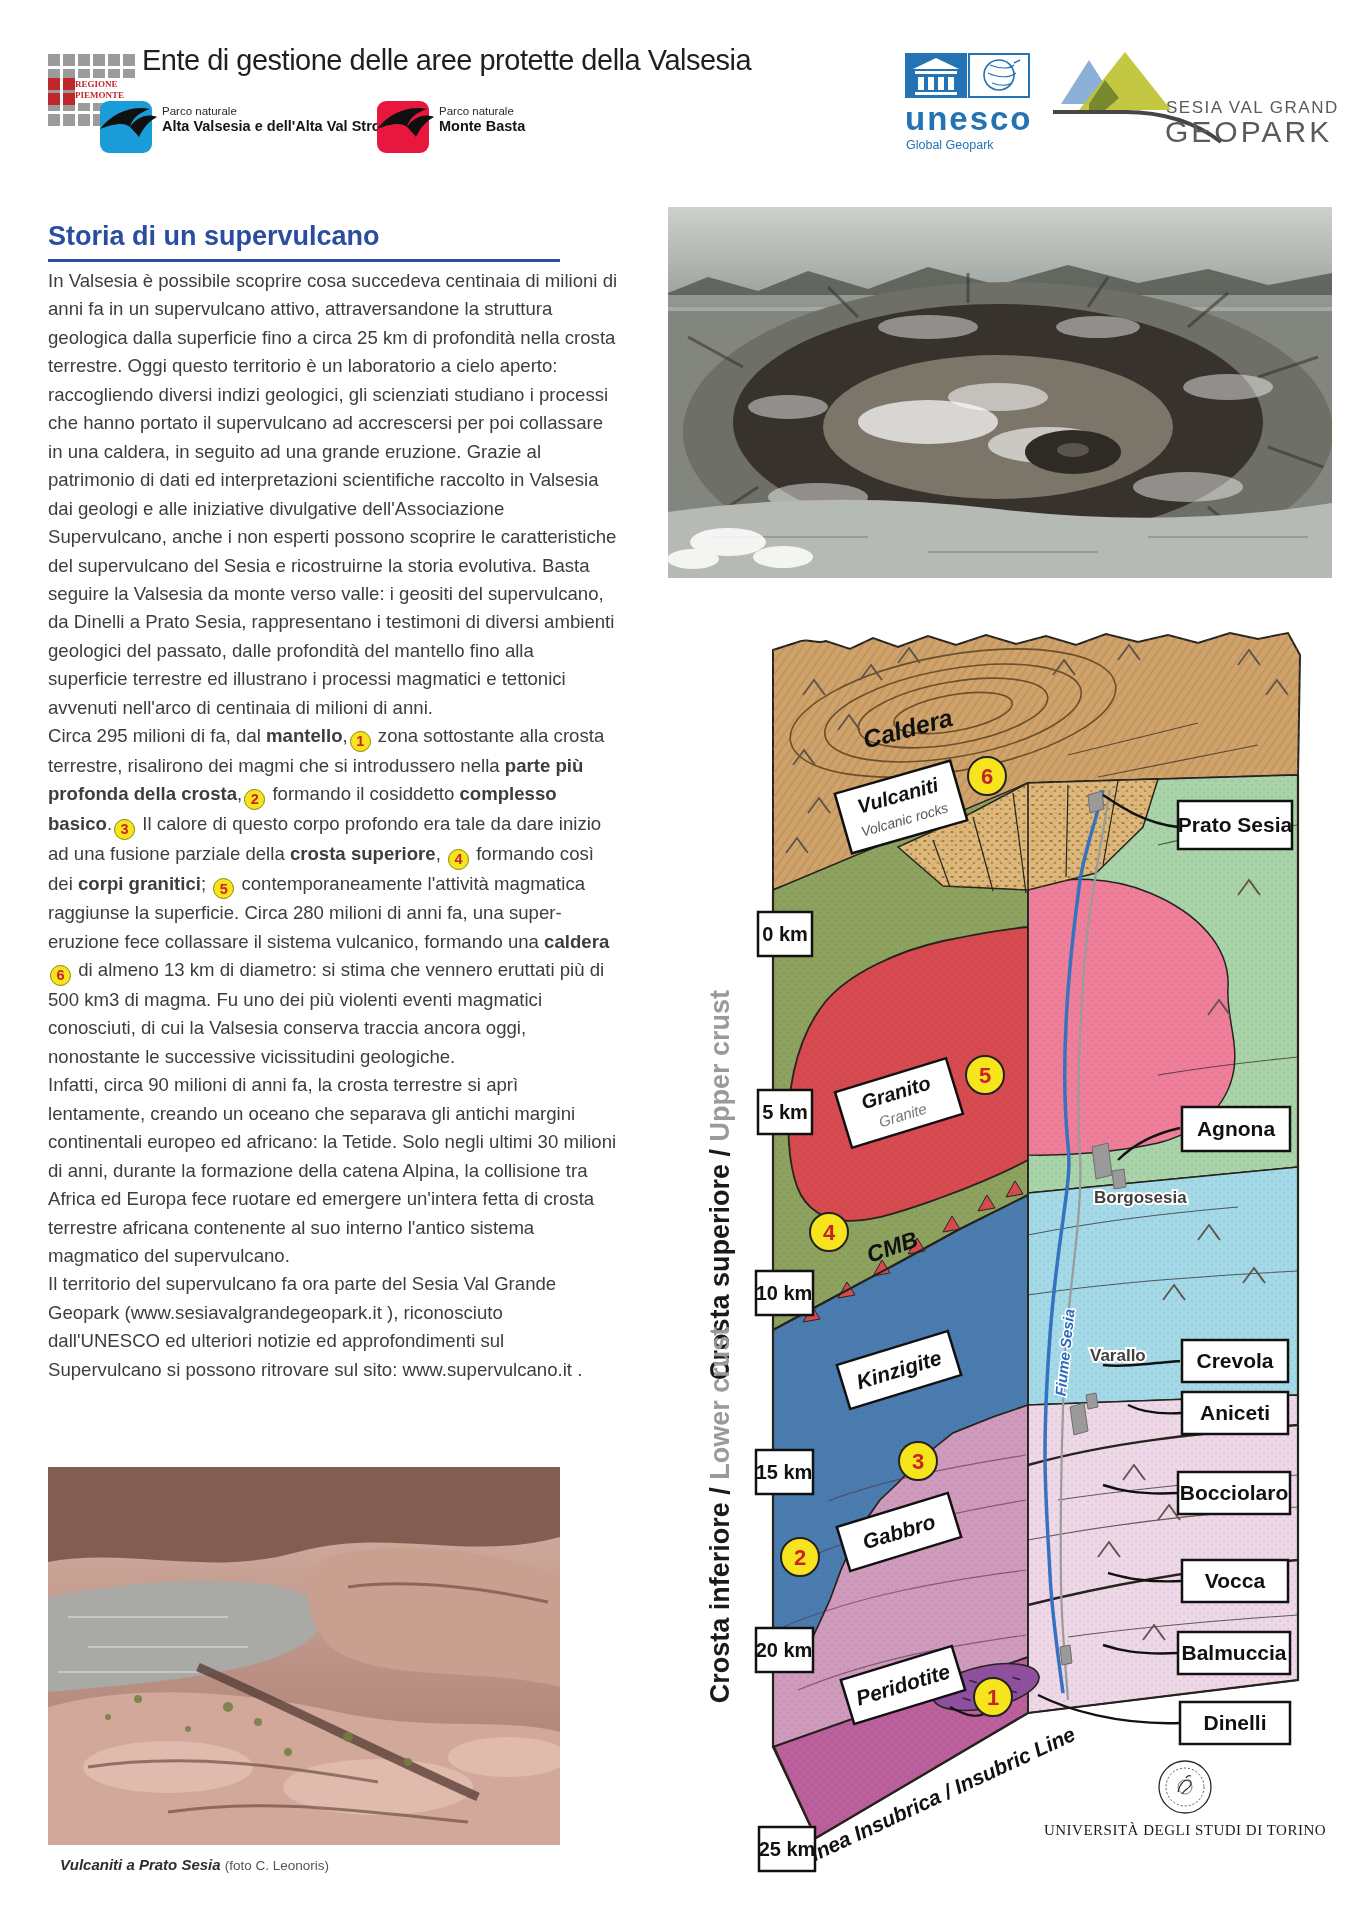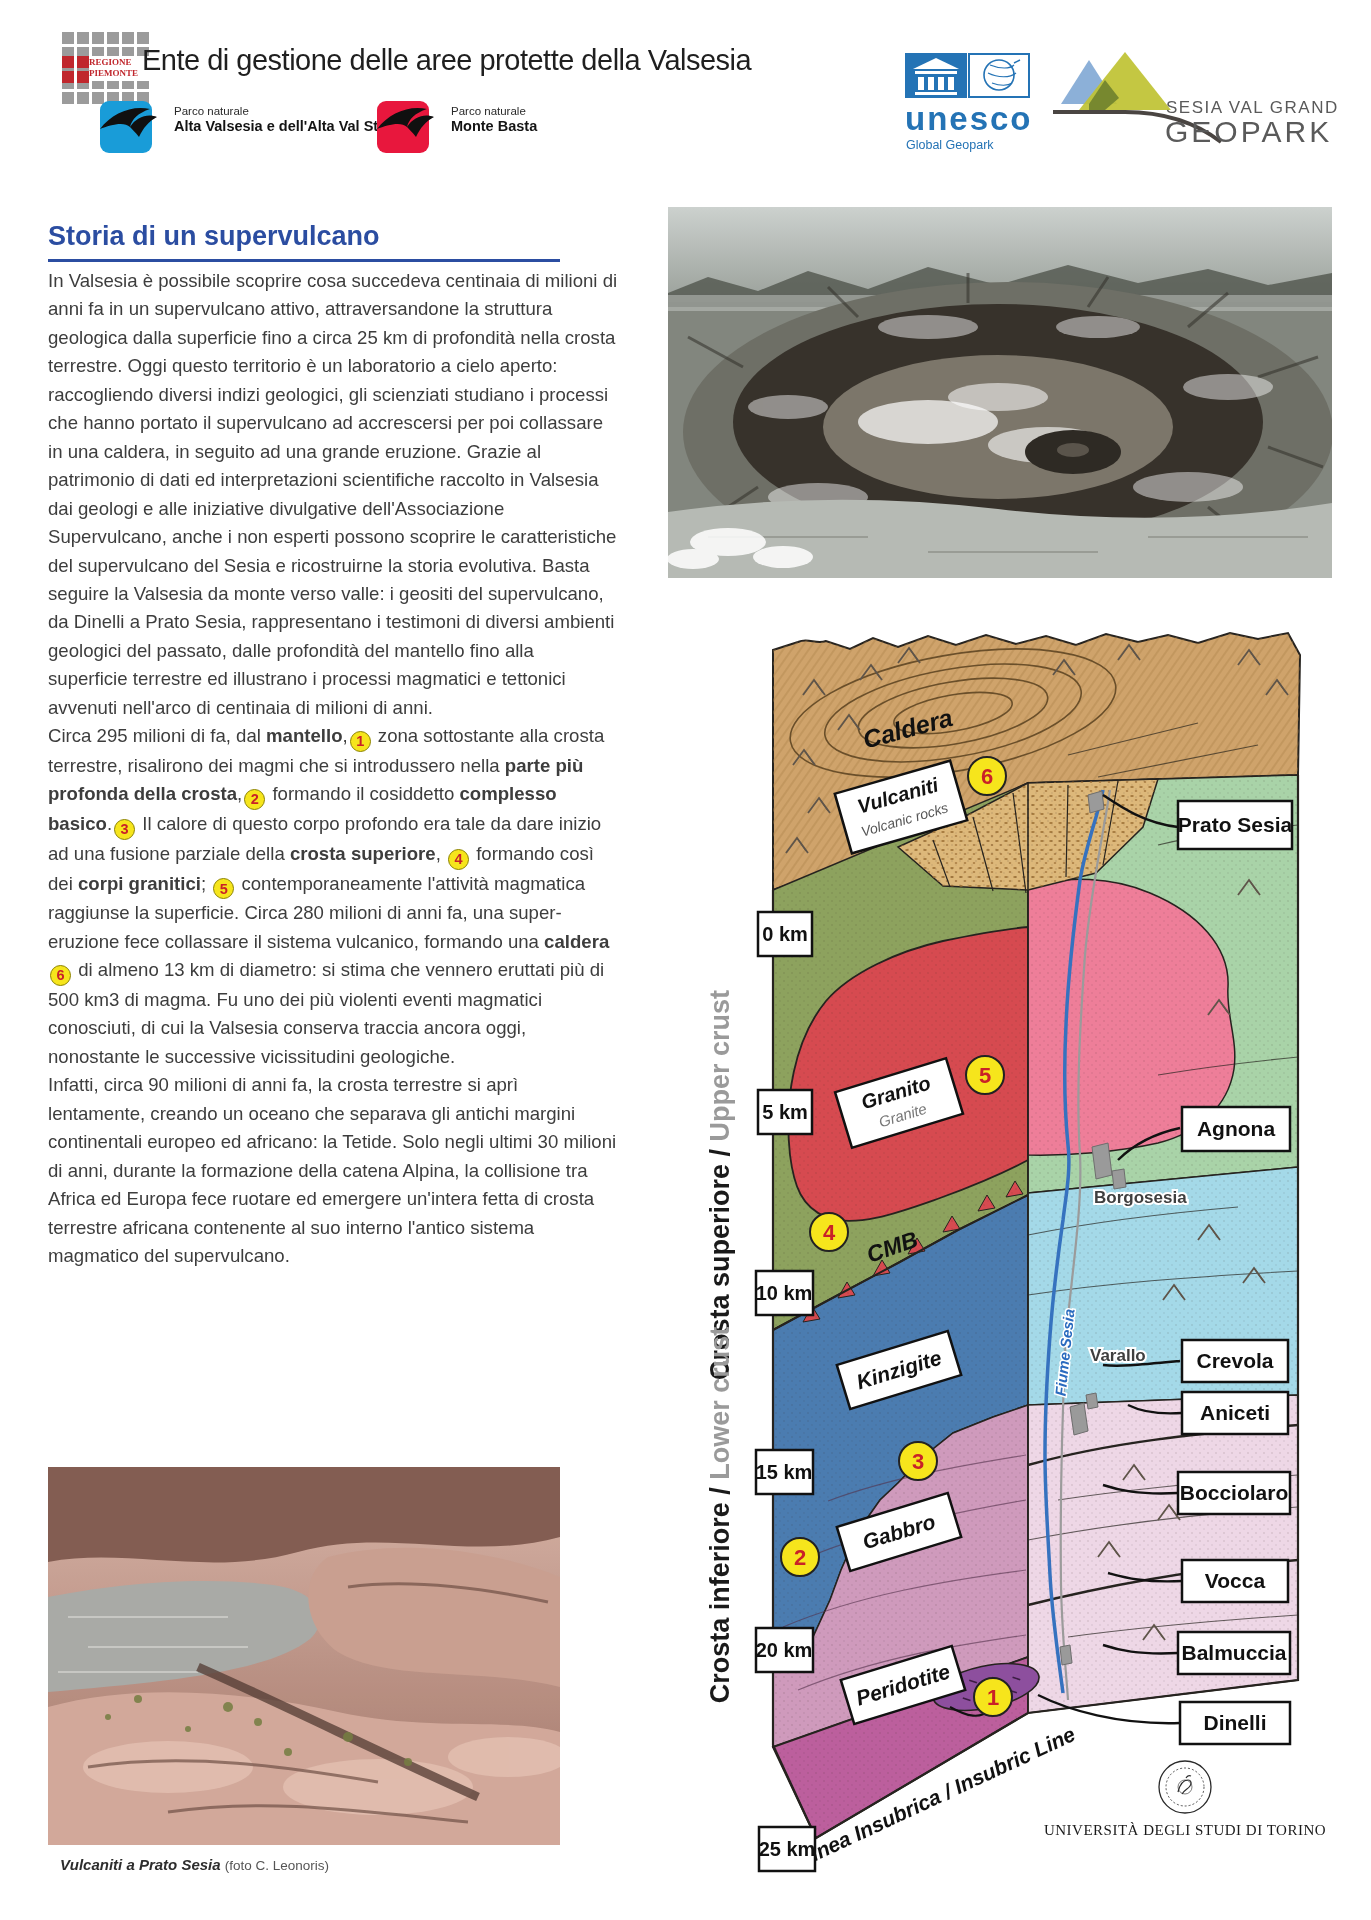"REGIONE" .region-logo { margin-left: 14px -> none; top: 30px -> 52px }
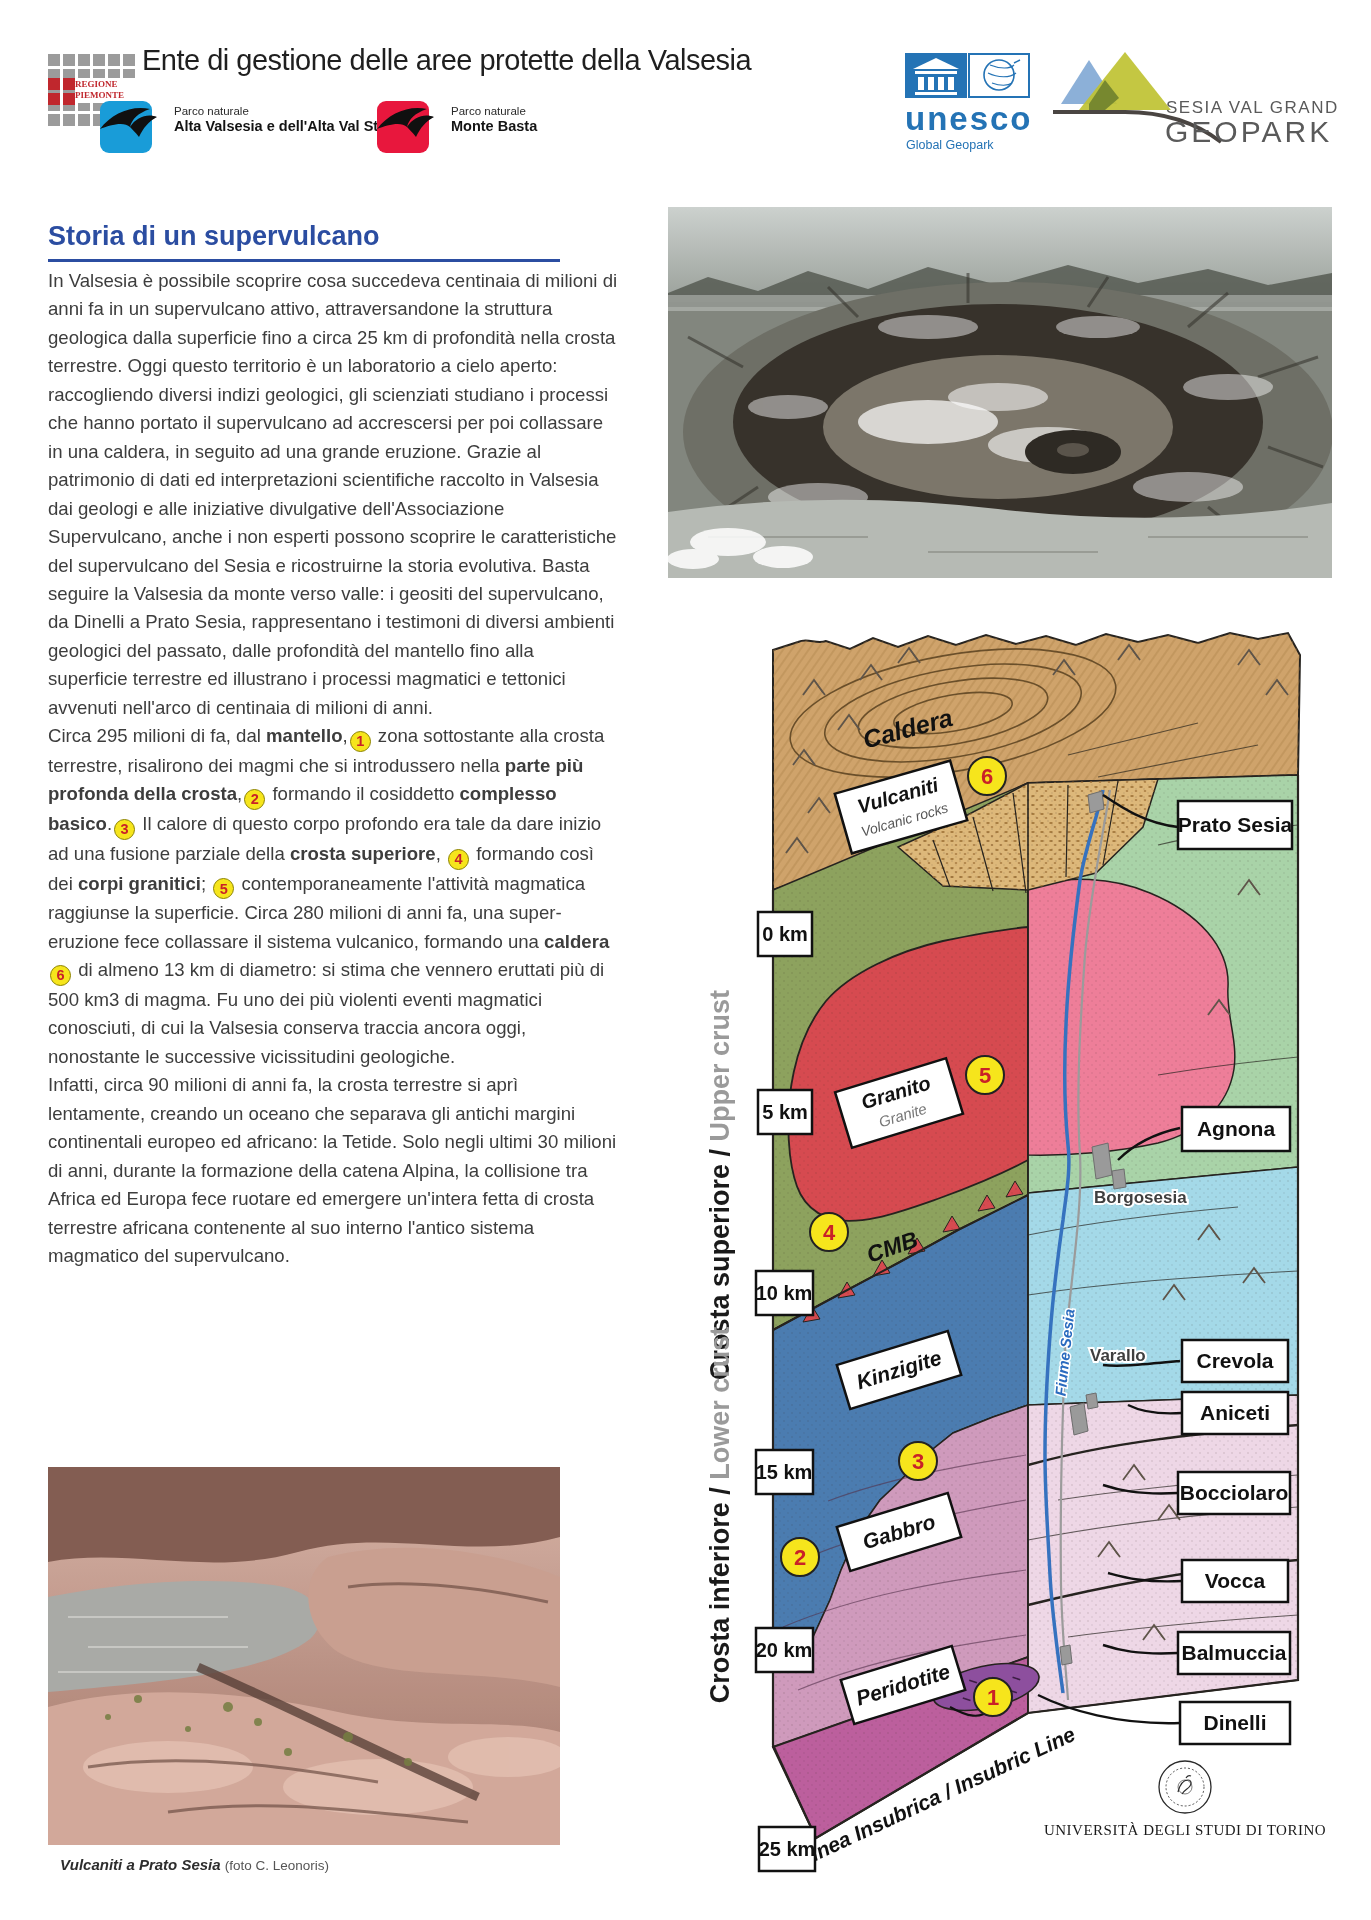"Parco naturale" .park { gap: 12px -> none }
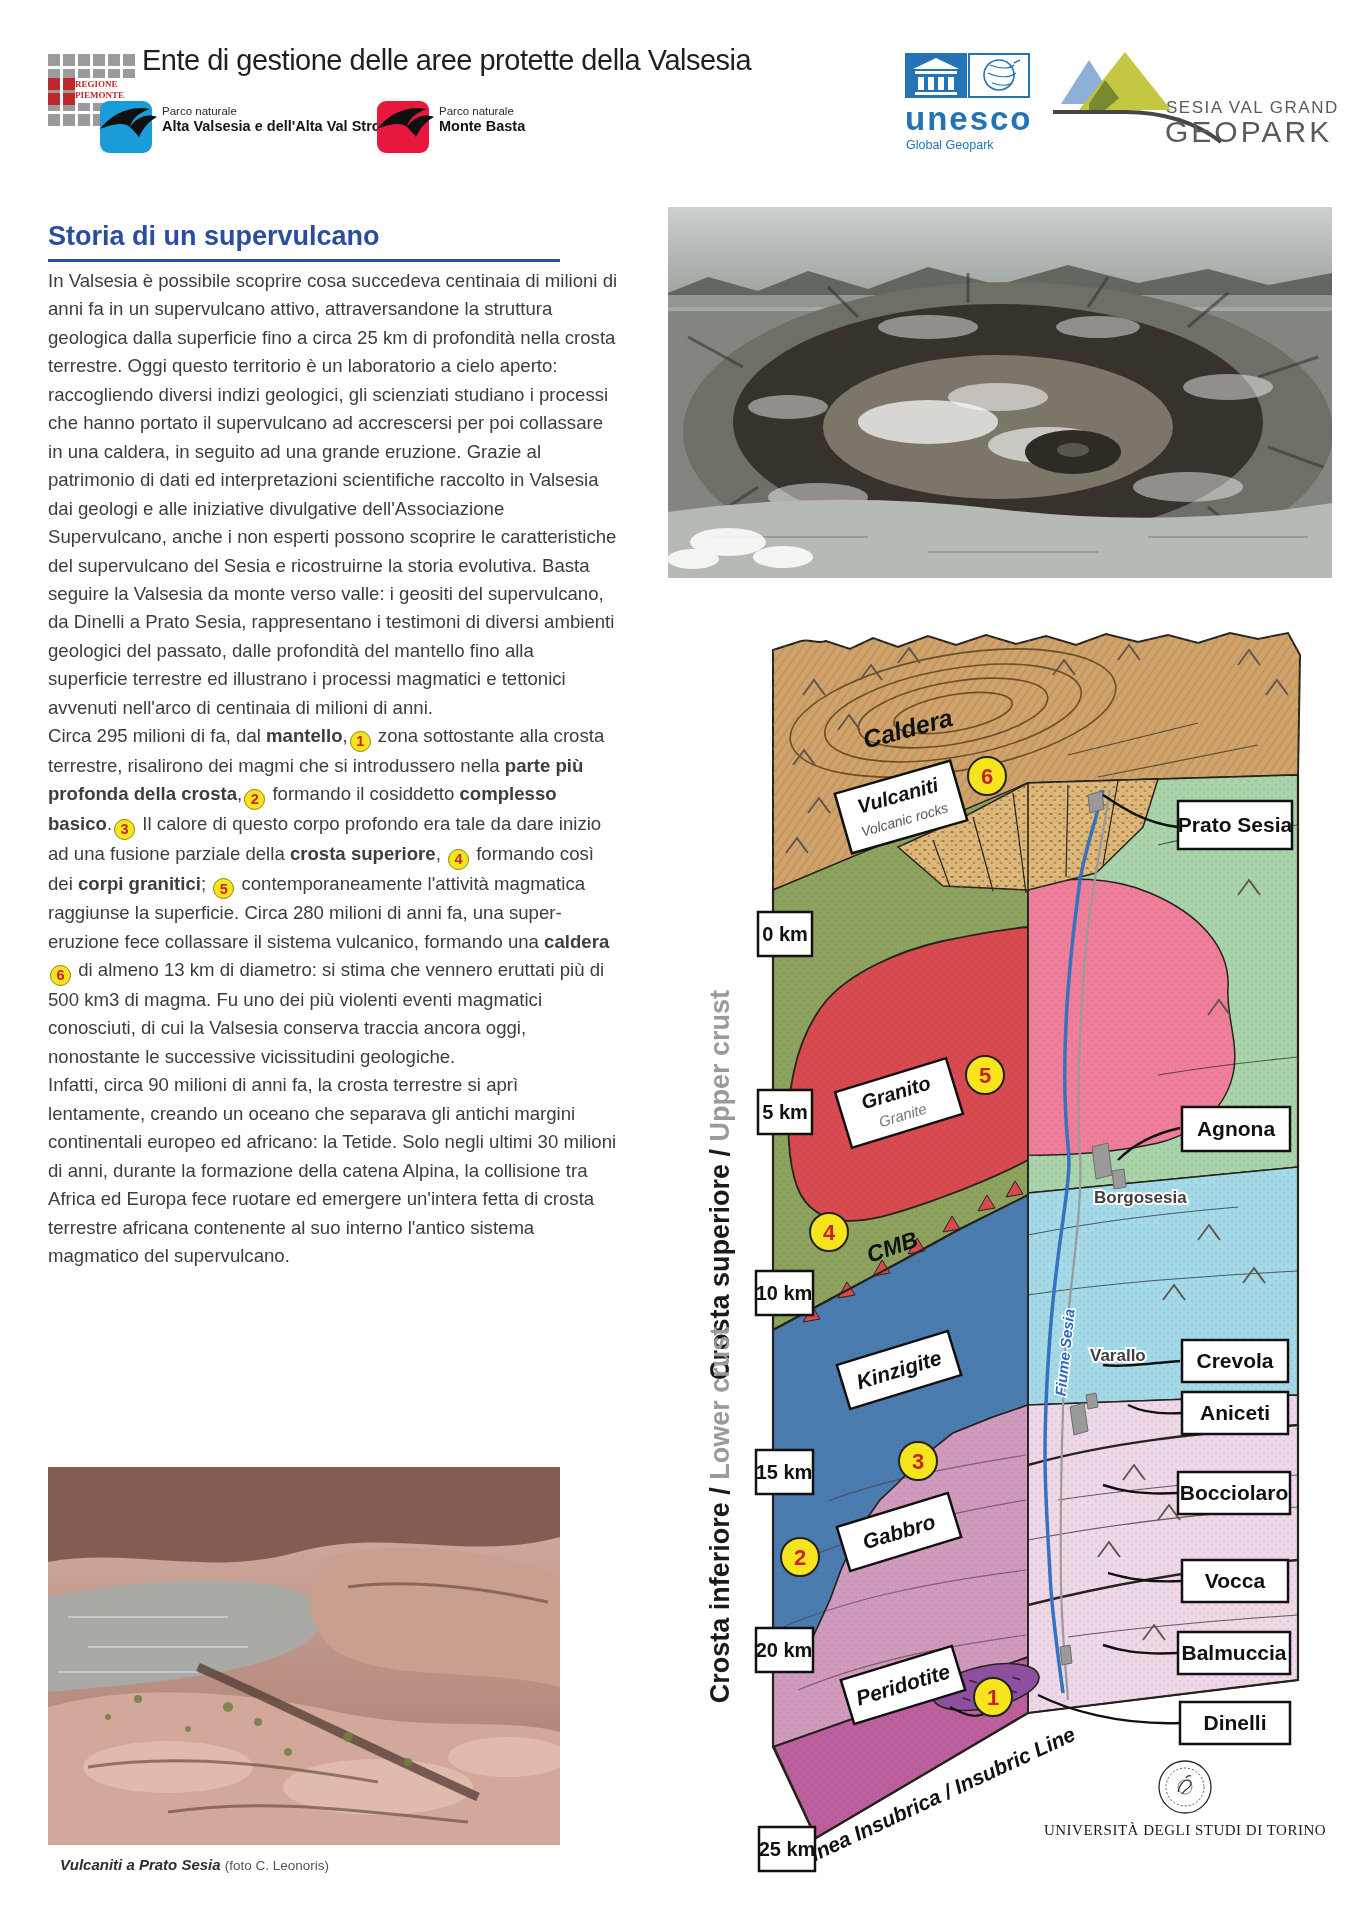"Il territorio del supervulcano fa" p { html: none -> <p><span>Il territorio del supervulcano fa ora parte del Sesia Val Grande Geopark (www.sesiavalgrandegeopark.it ), riconosciuto dall'UNESCO ed ulteriori notizie ed approfondimenti sul Supervulcano si possono ritrovare sul sito: www.supervulcano.it .</span></p> }
